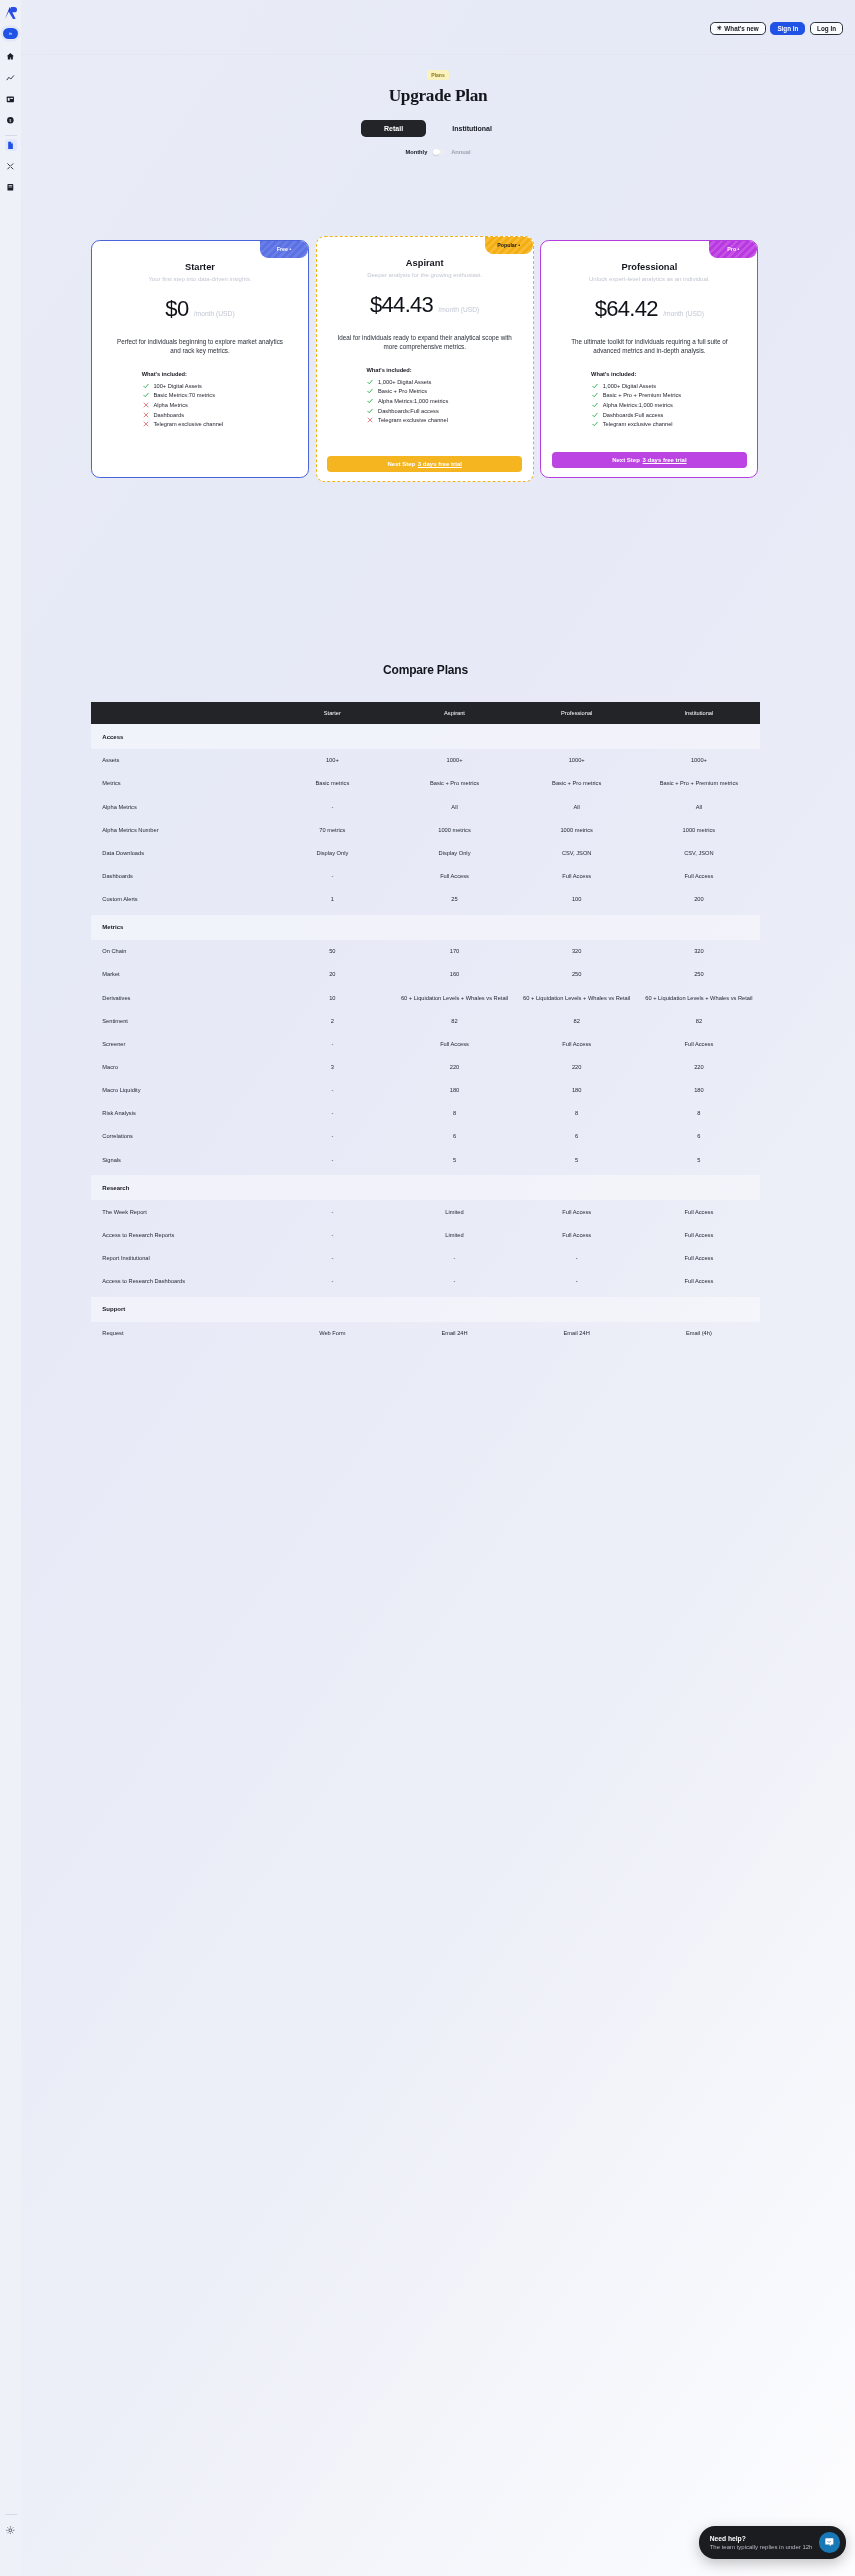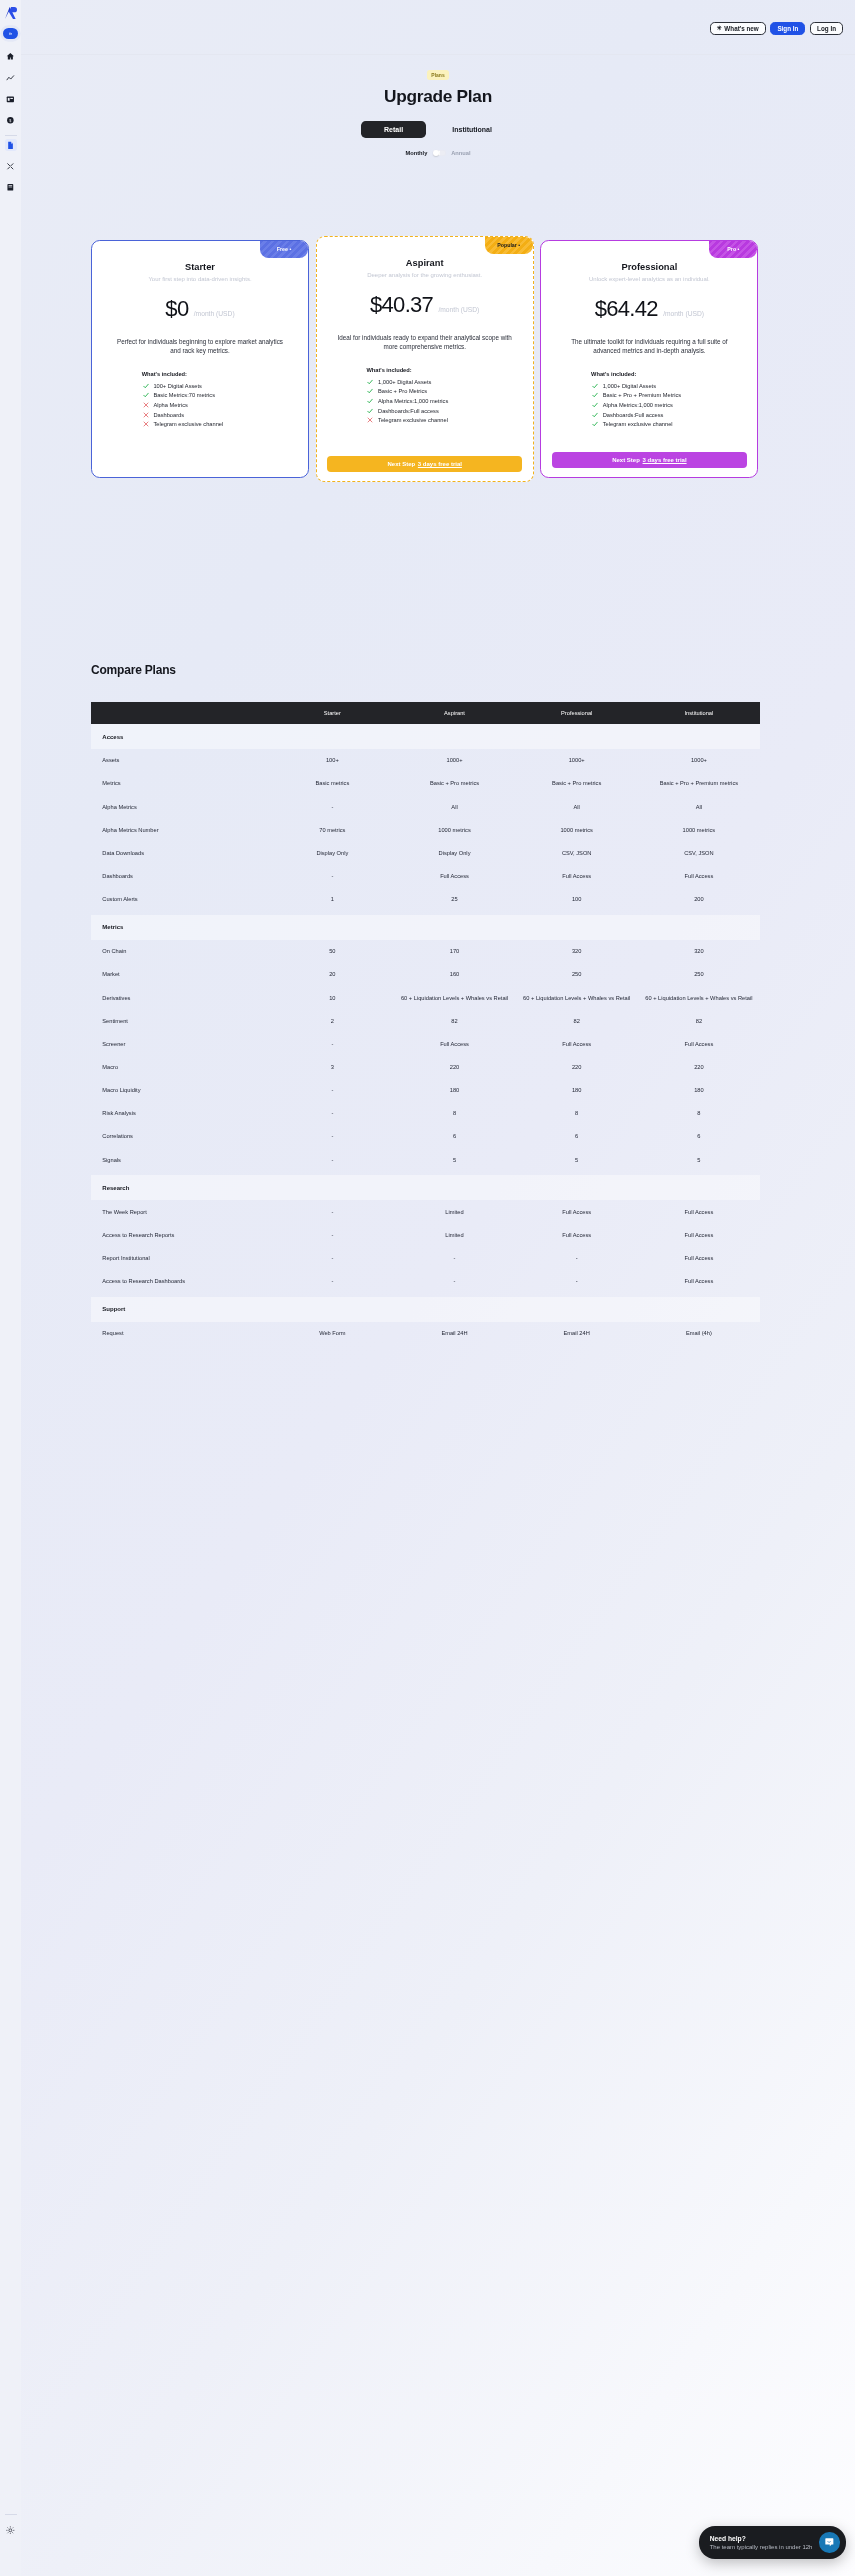"Upgrade Plan" .hero-title { font-family: none -> Liberation Serif, serif }
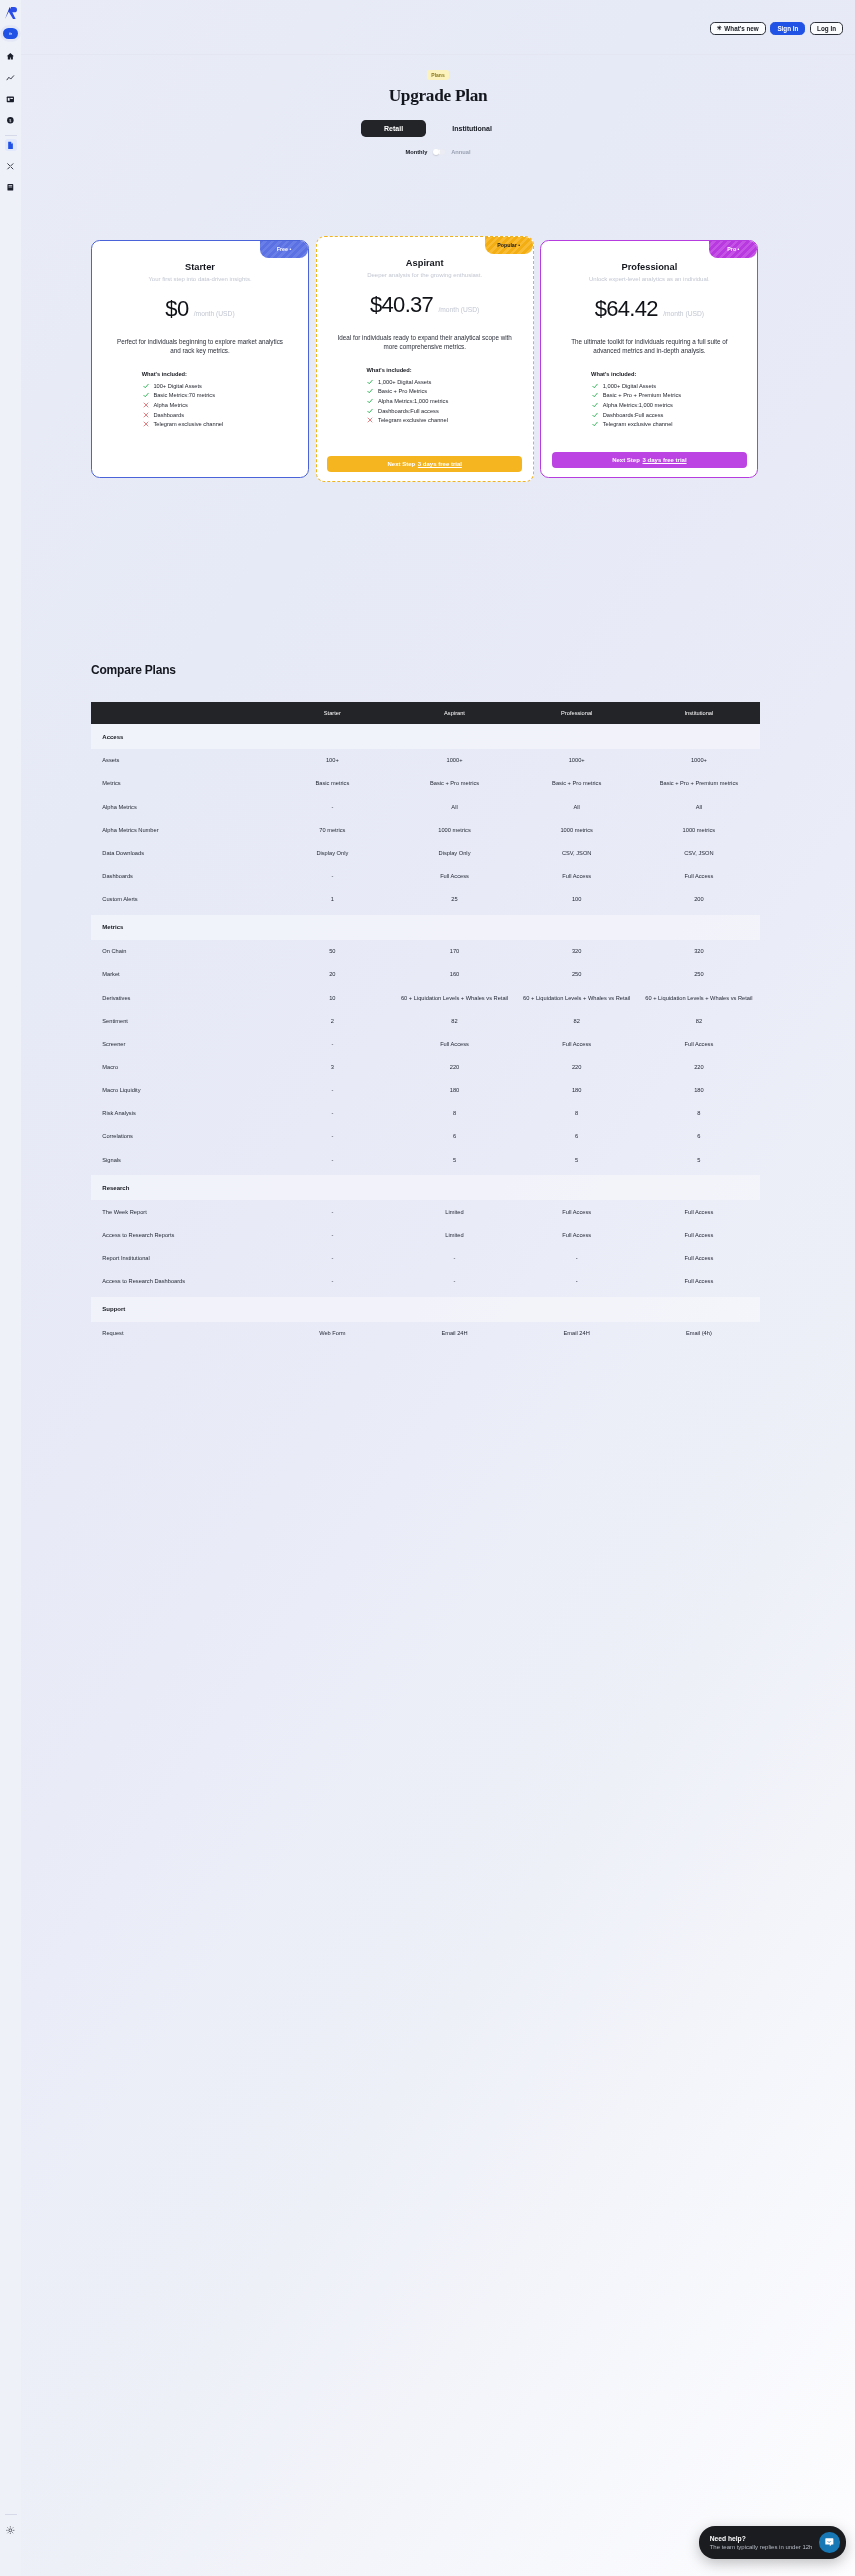"$40.37" span.price { text: $40.37 -> $44.43 }
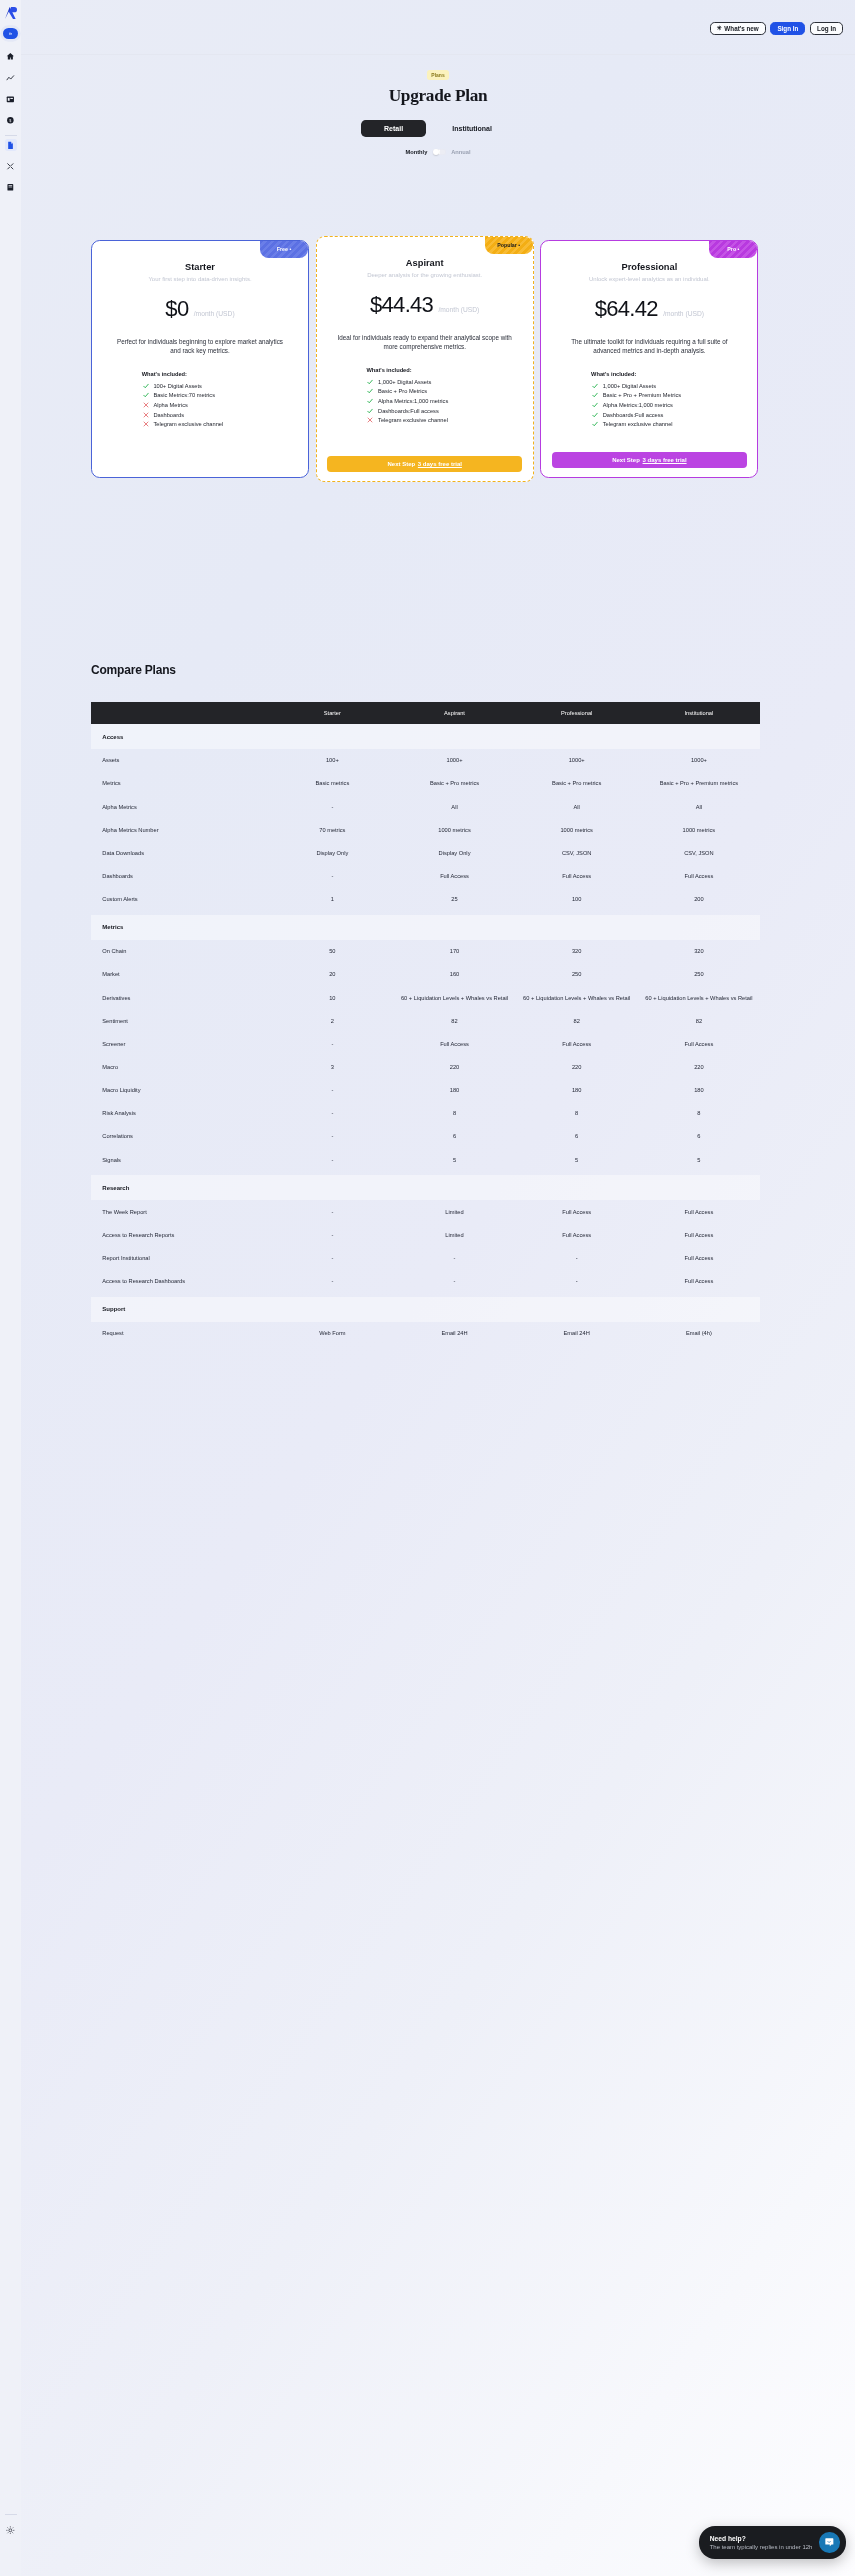"Compare Plans" .compare-title { text-align: none -> center }
